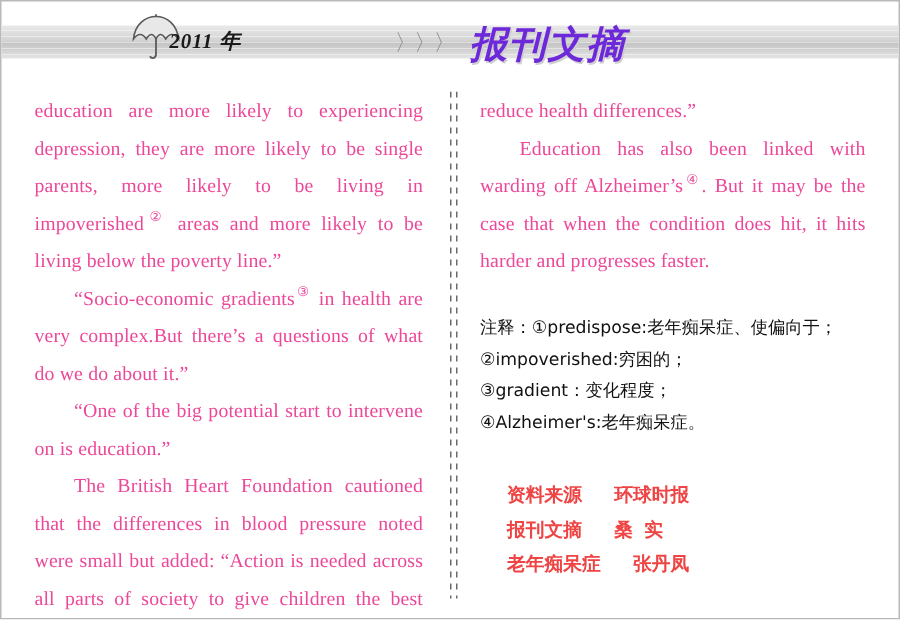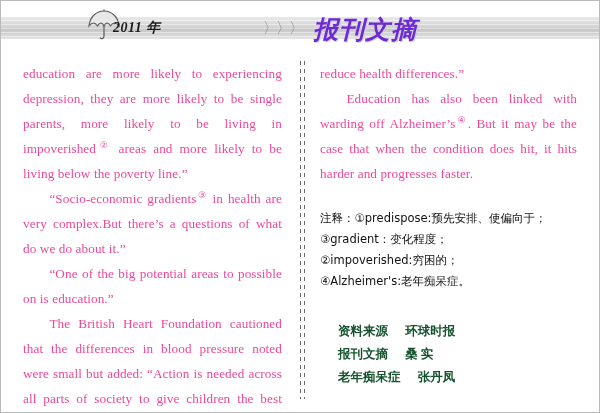"注释：①predispose:预先安排、使偏向于；" div.nline { text: ①predispose:预先安排 -> ①predispose:老年痴呆症 }
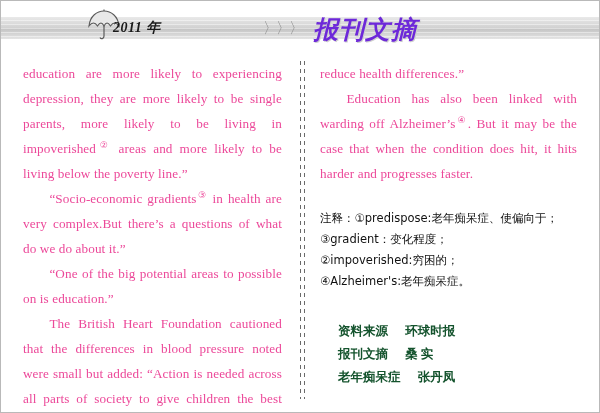"③gradient：变化程度；" div.nline { order: before "②impoverished:穷困的；" -> after "②impoverished:穷困的；" }
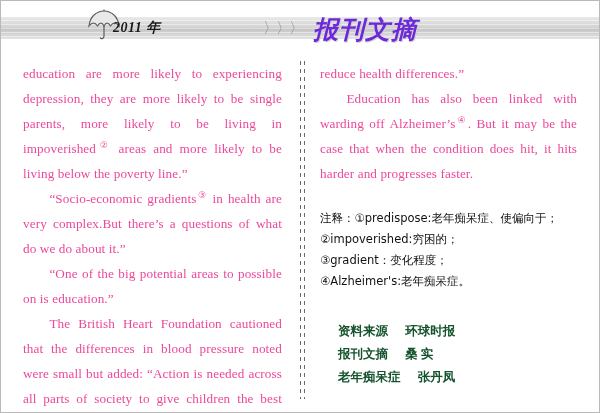"“One of the big potential" p.para { text: areas to possible -> start to intervene }
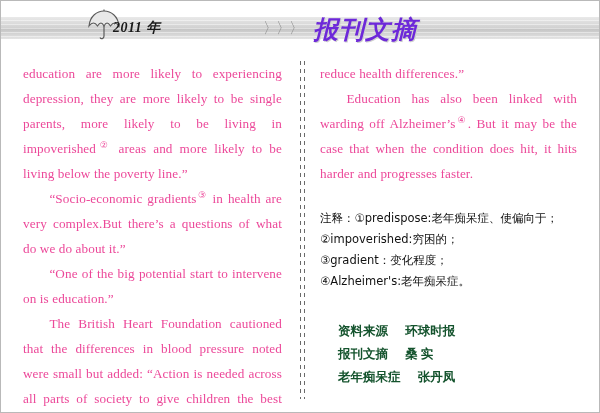"资料来源 环球时报" .credits { color: #14532d -> #ef4444; font-family: Liberation Serif, serif -> Liberation Mono, monospace }
